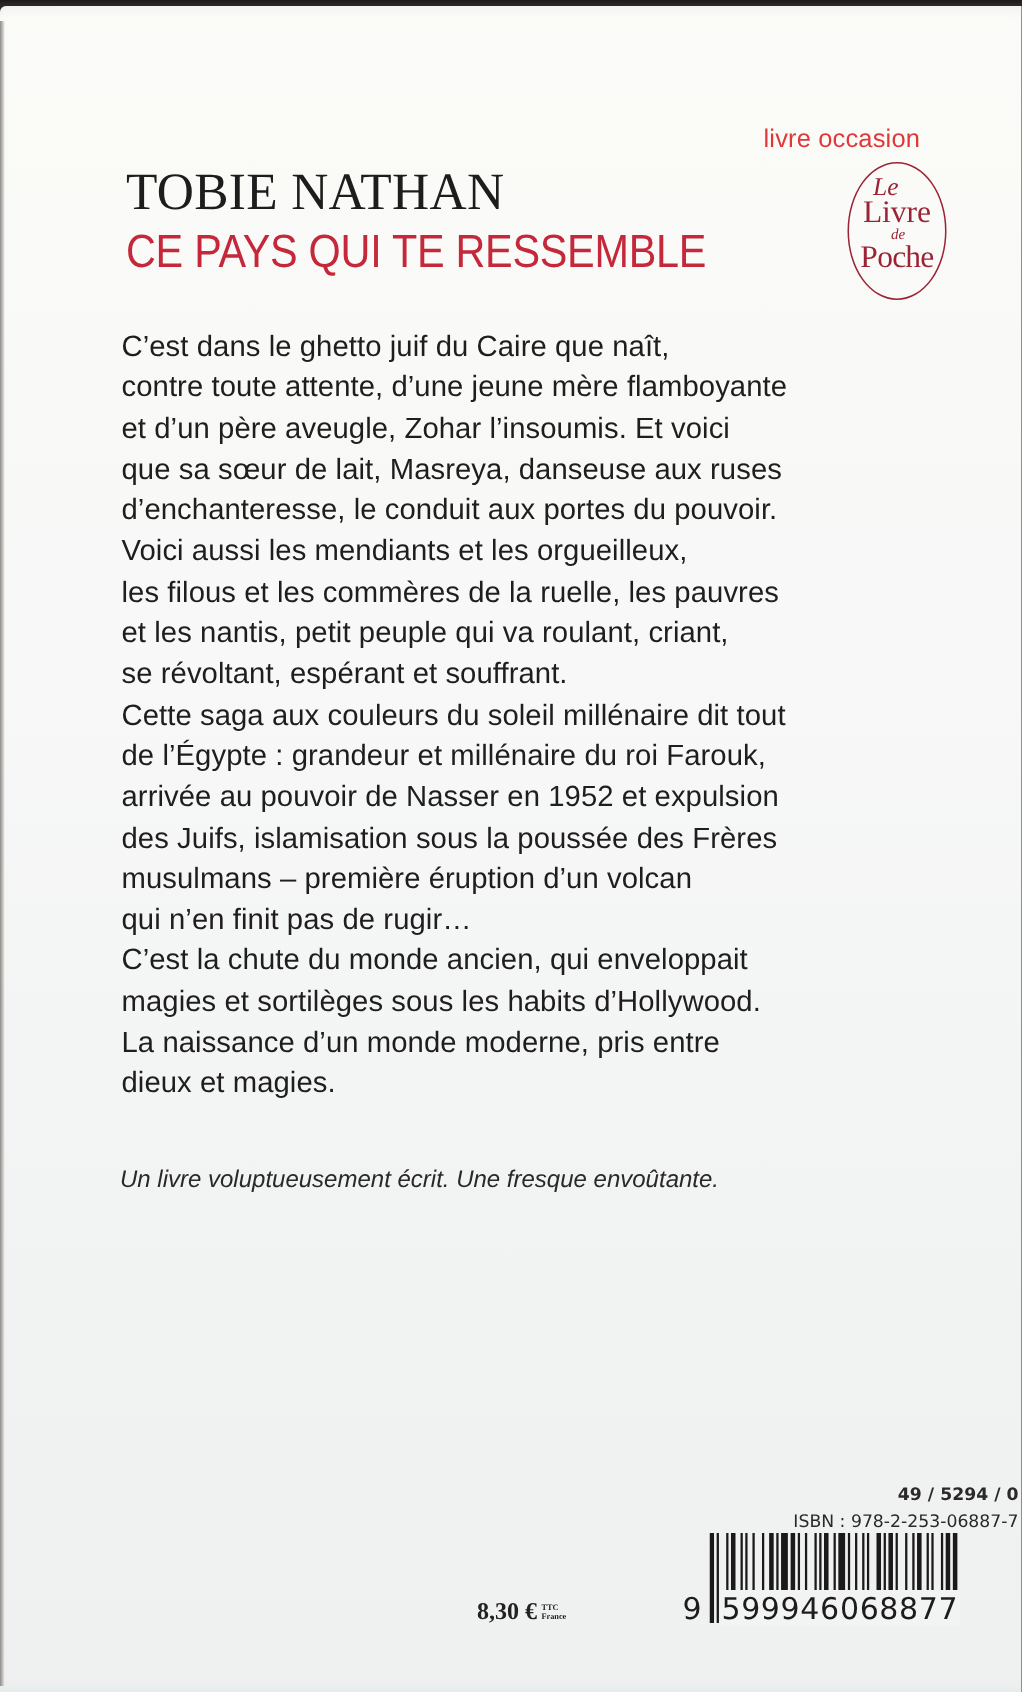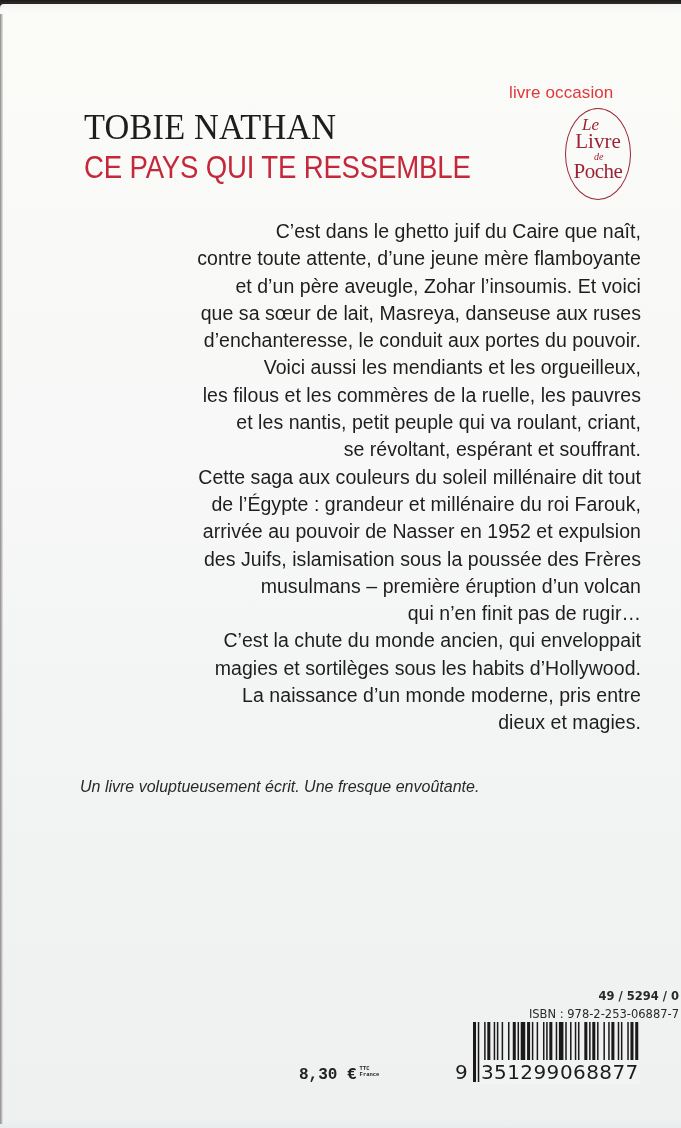"C’est dans le ghetto juif" .blurb .line { text-align: right -> none }
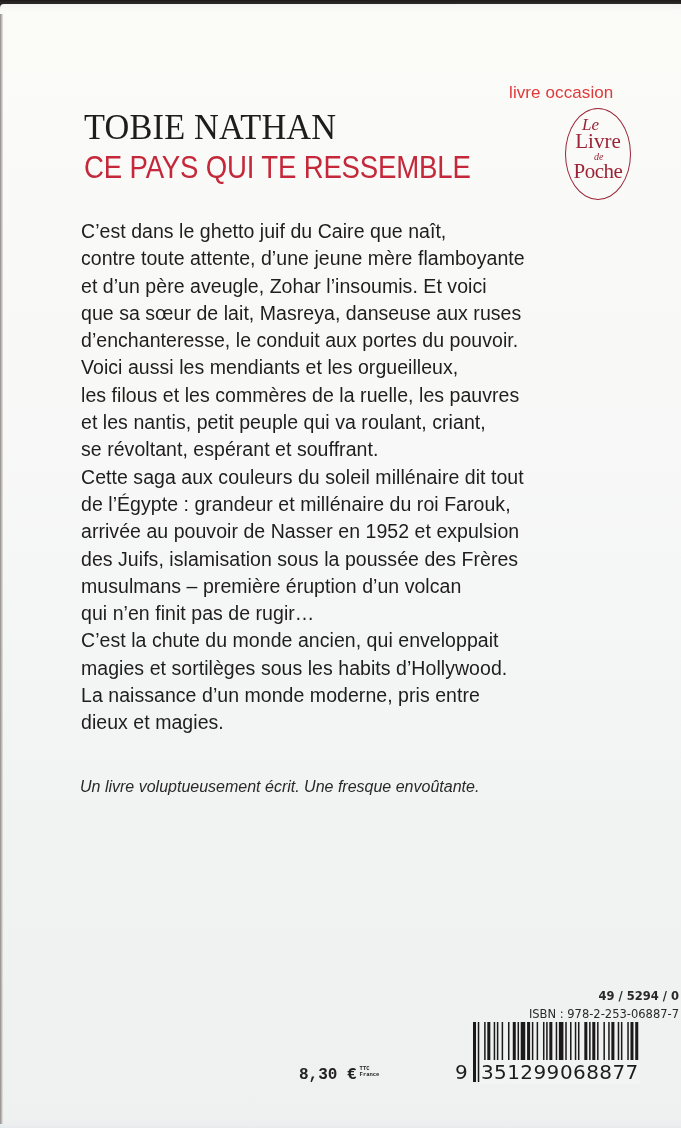"8,30 €" .price { align-items: flex-start -> center; font-family: Liberation Mono, monospace -> Liberation Serif, serif; left: 299px -> 318px }
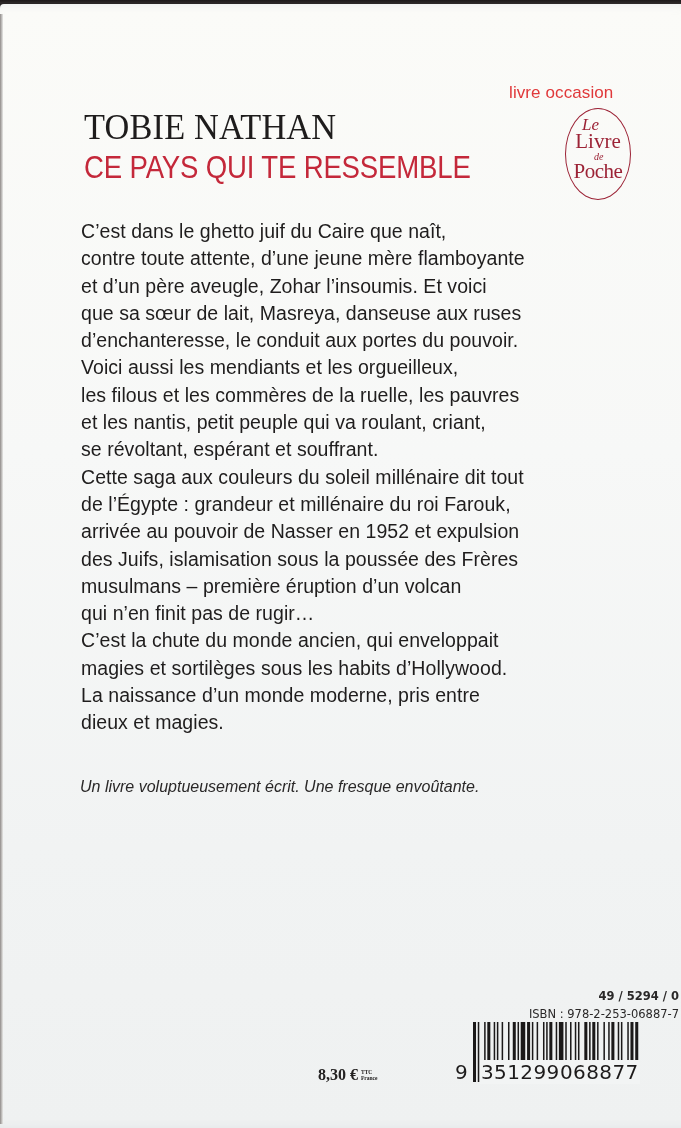"351299" span.g1 { text: 351299 -> 599946 }
